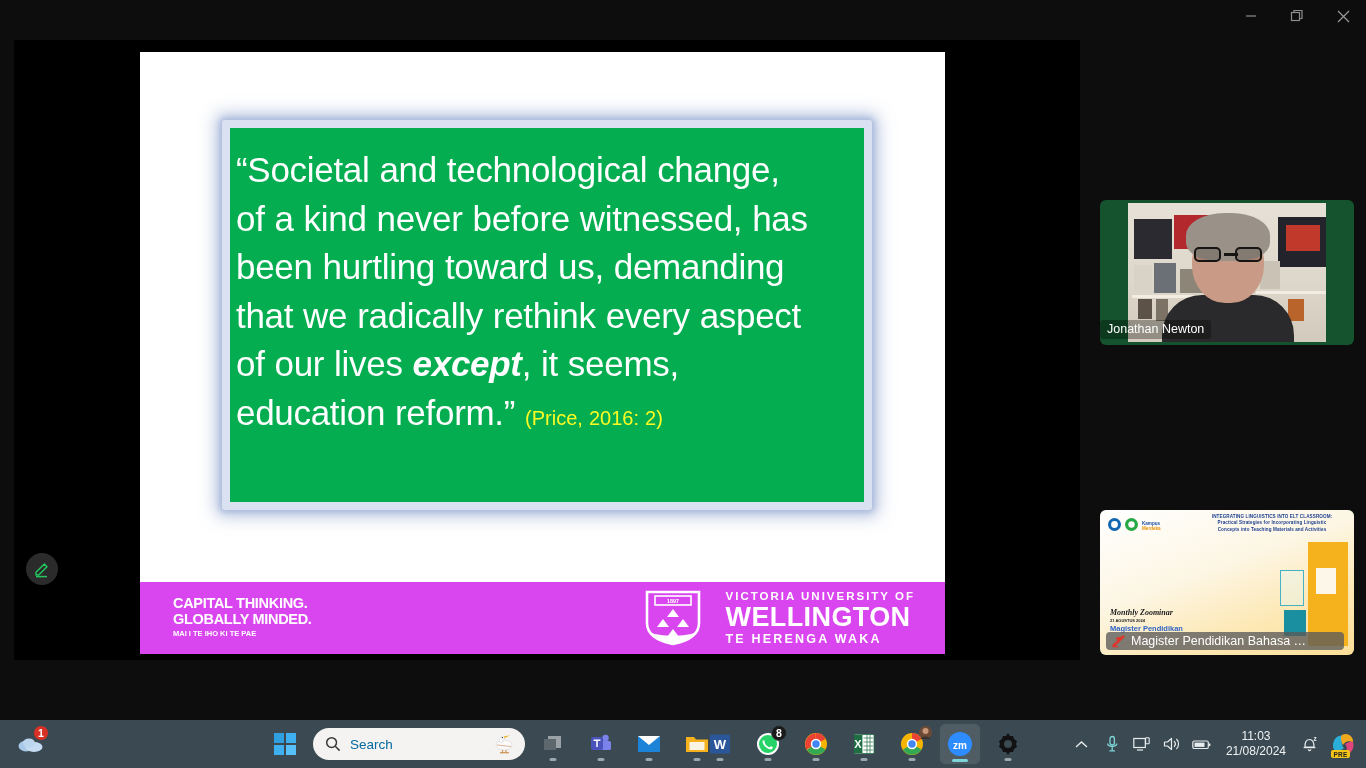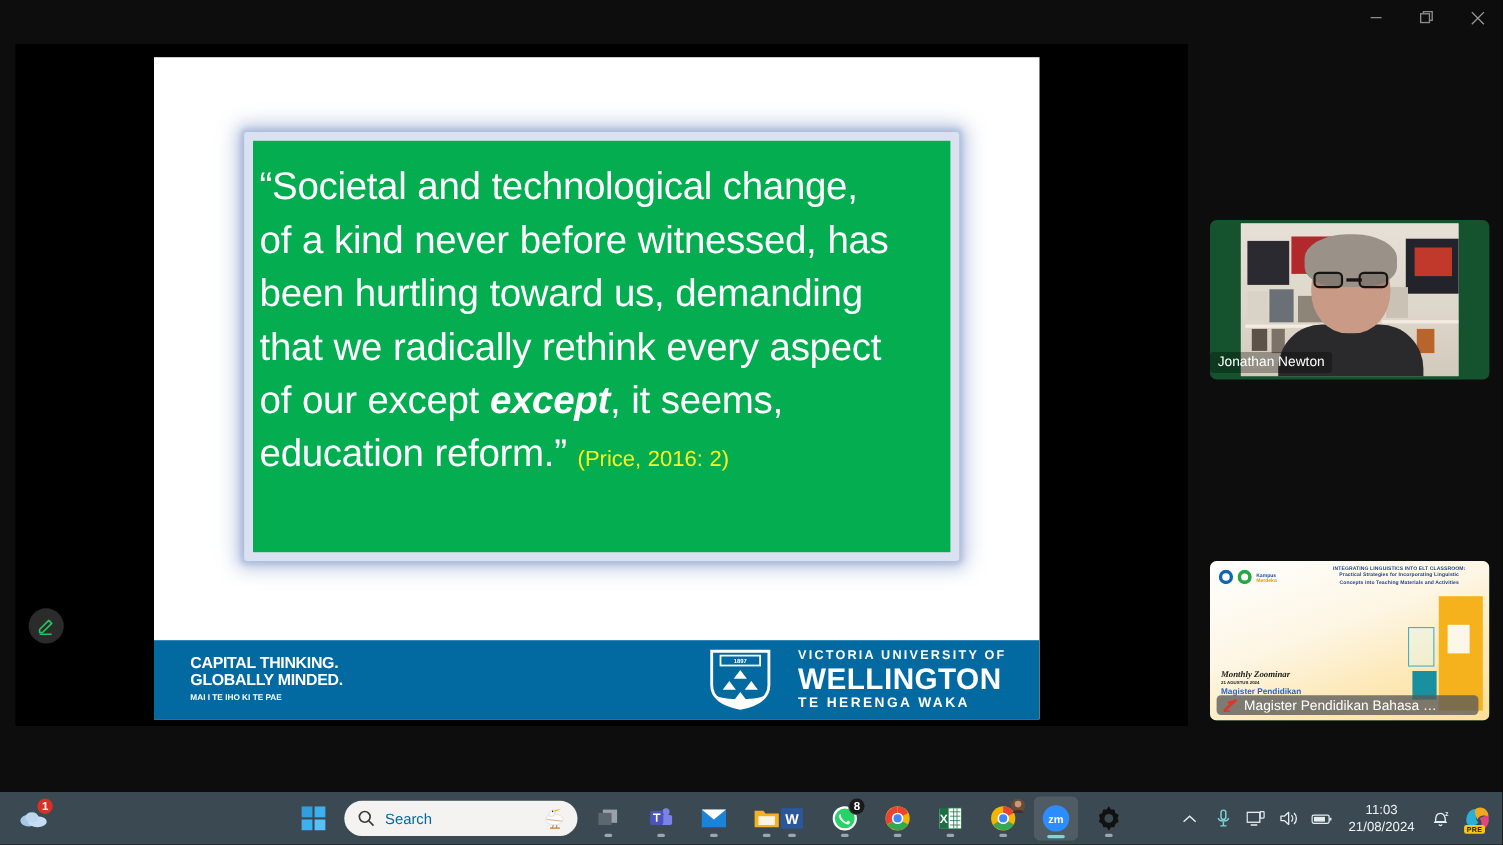"of our except" span { text: except -> lives }
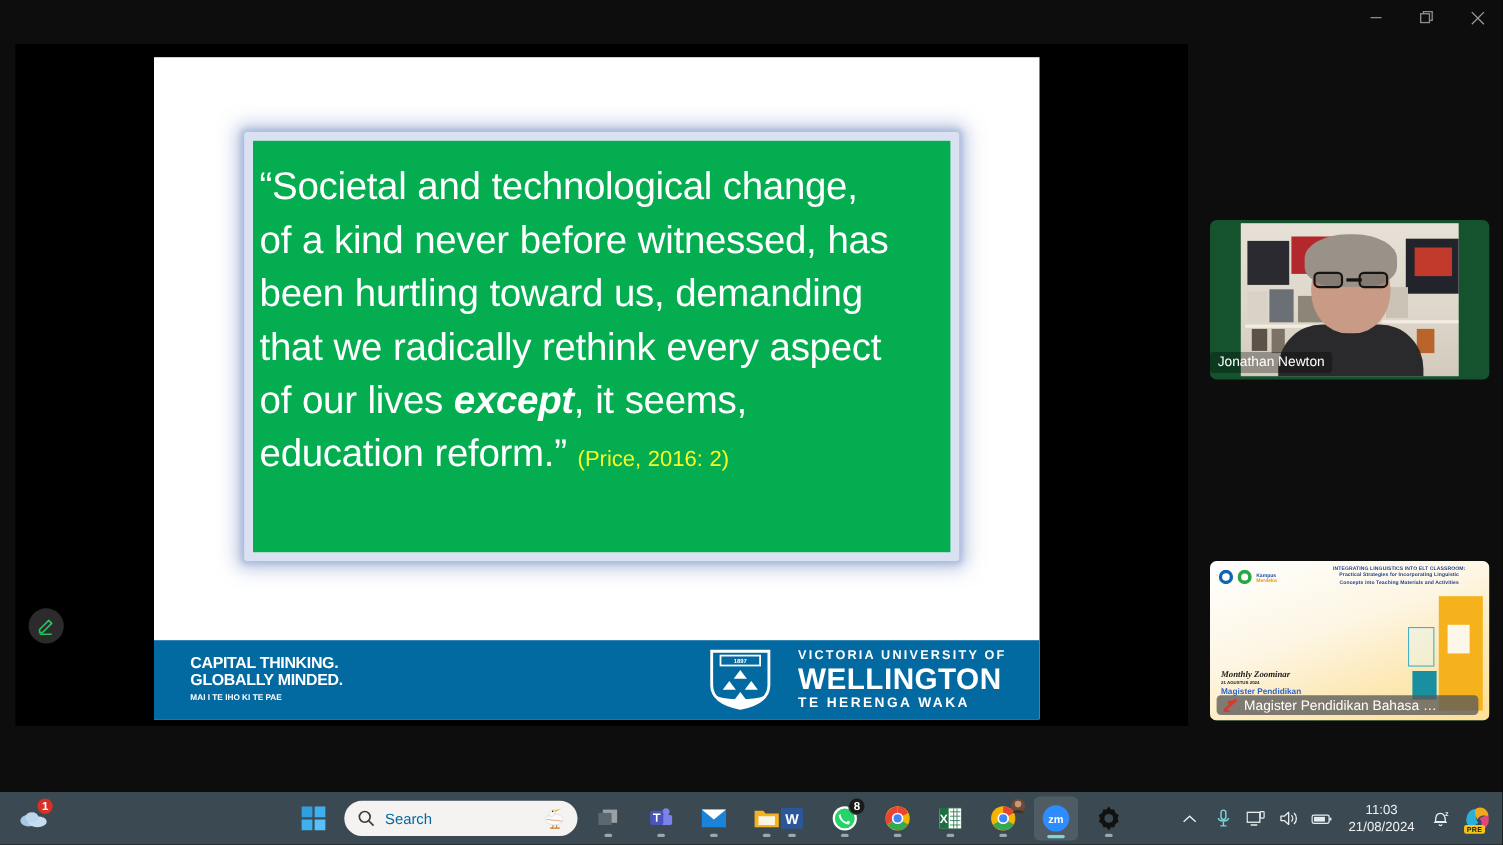"CAPITAL THINKING." .slide-footer { background: #0369a1 -> #d946ef }
